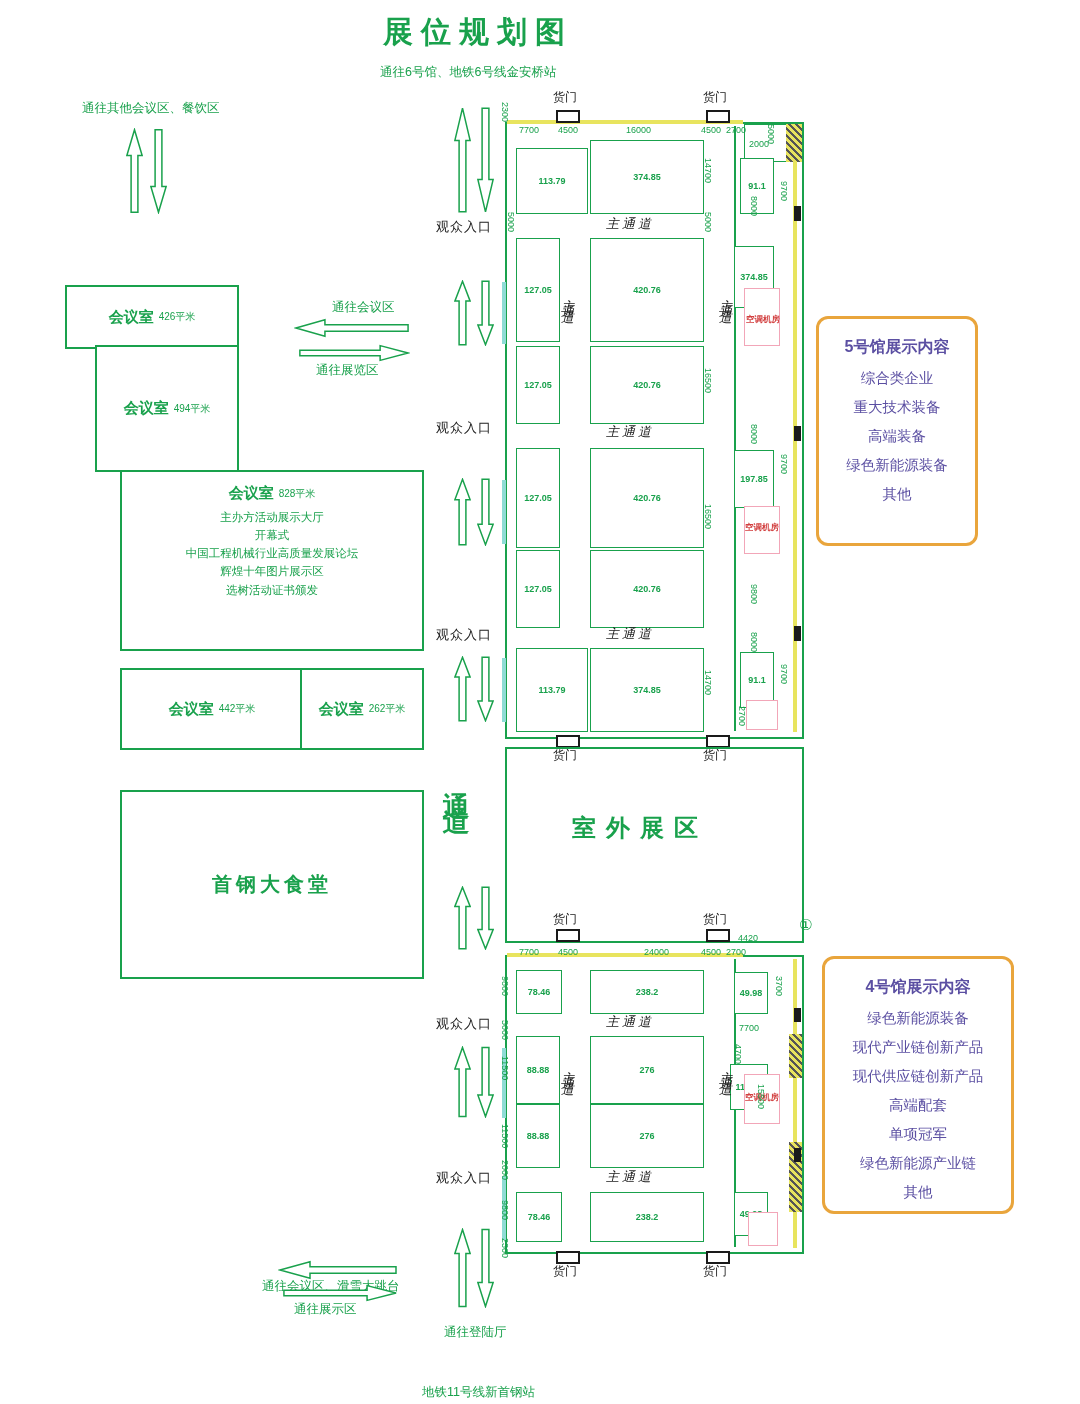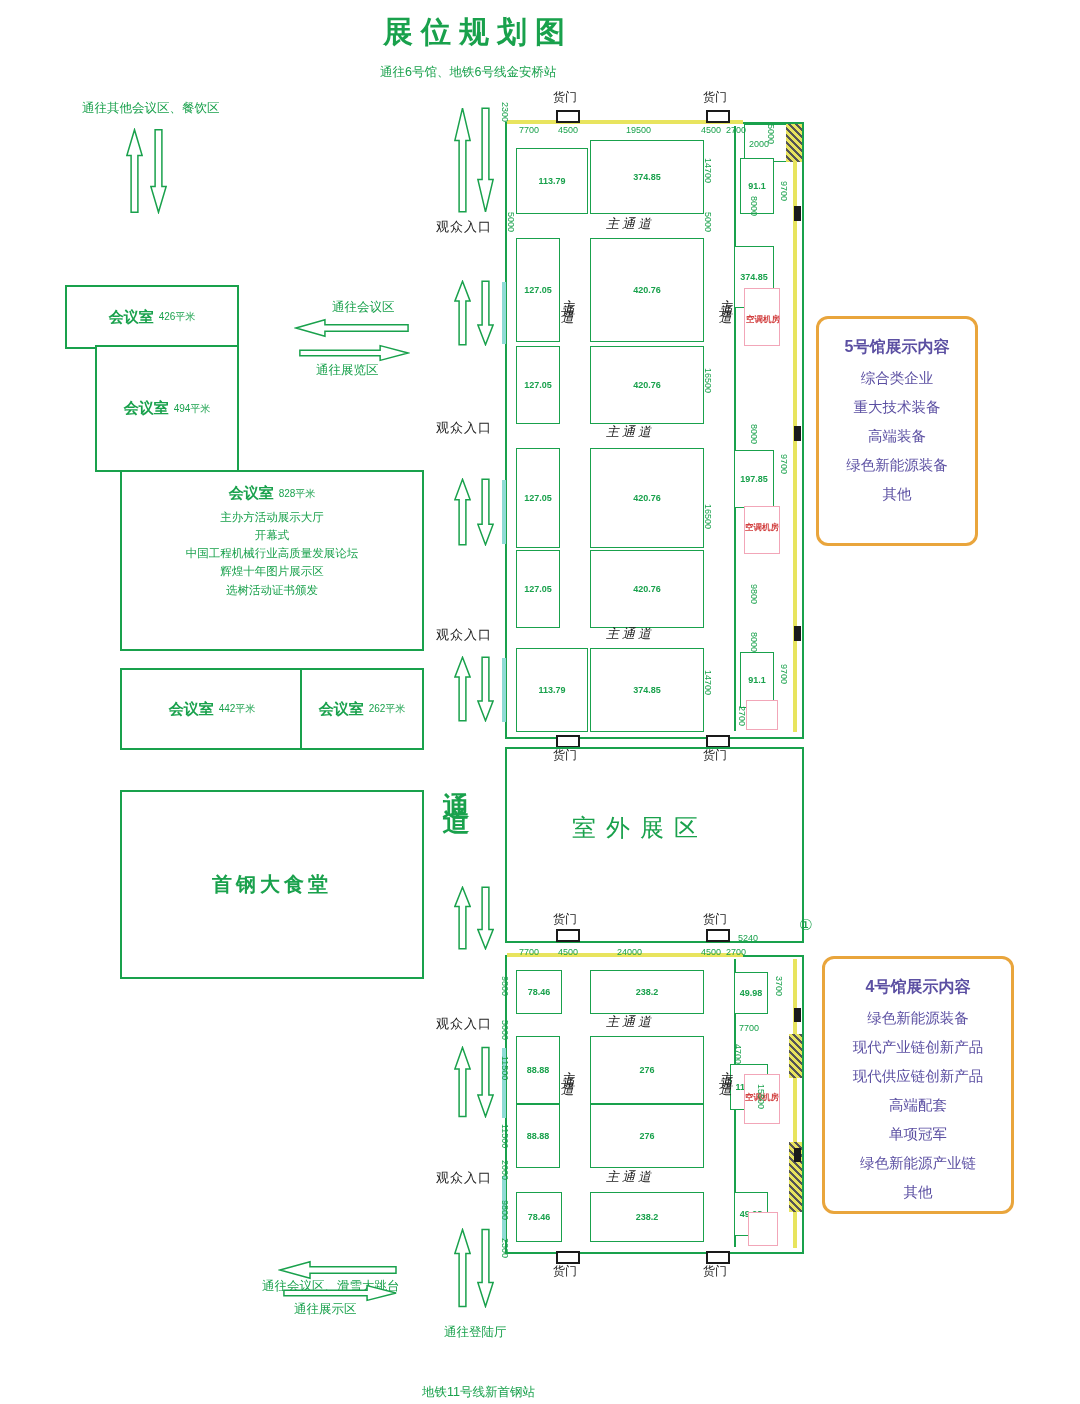"19500" div.dim { text: 19500 -> 16000 }
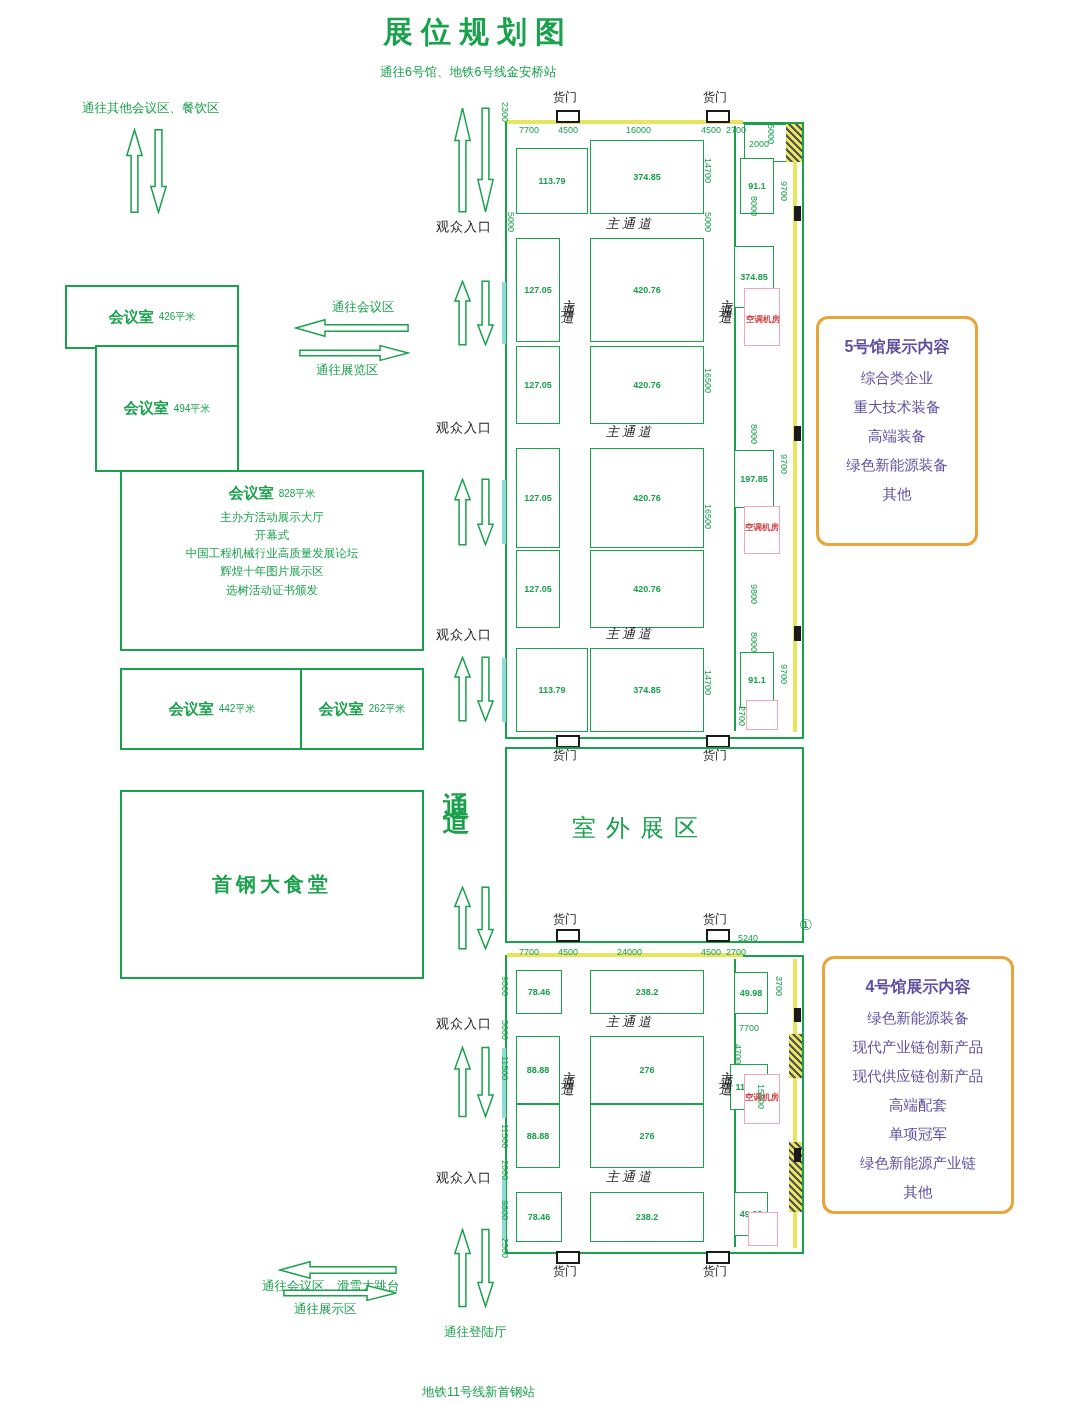"室外展区" .outdoorlbl { font-weight: normal -> bold }
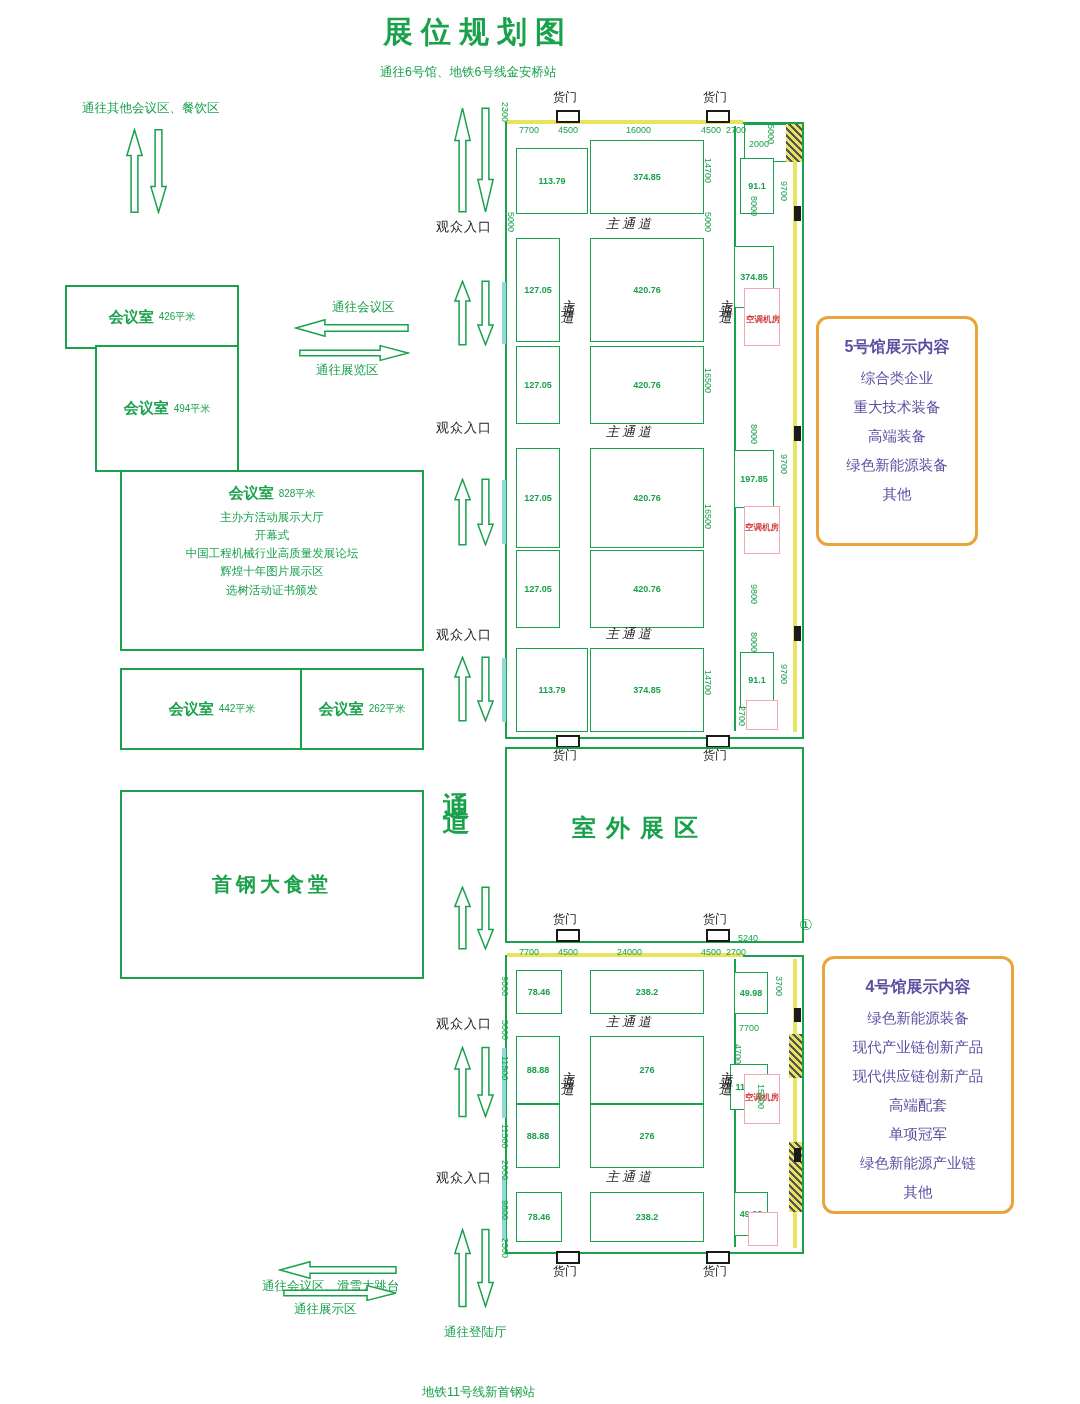"5240" div.dim { text: 5240 -> 4420 }
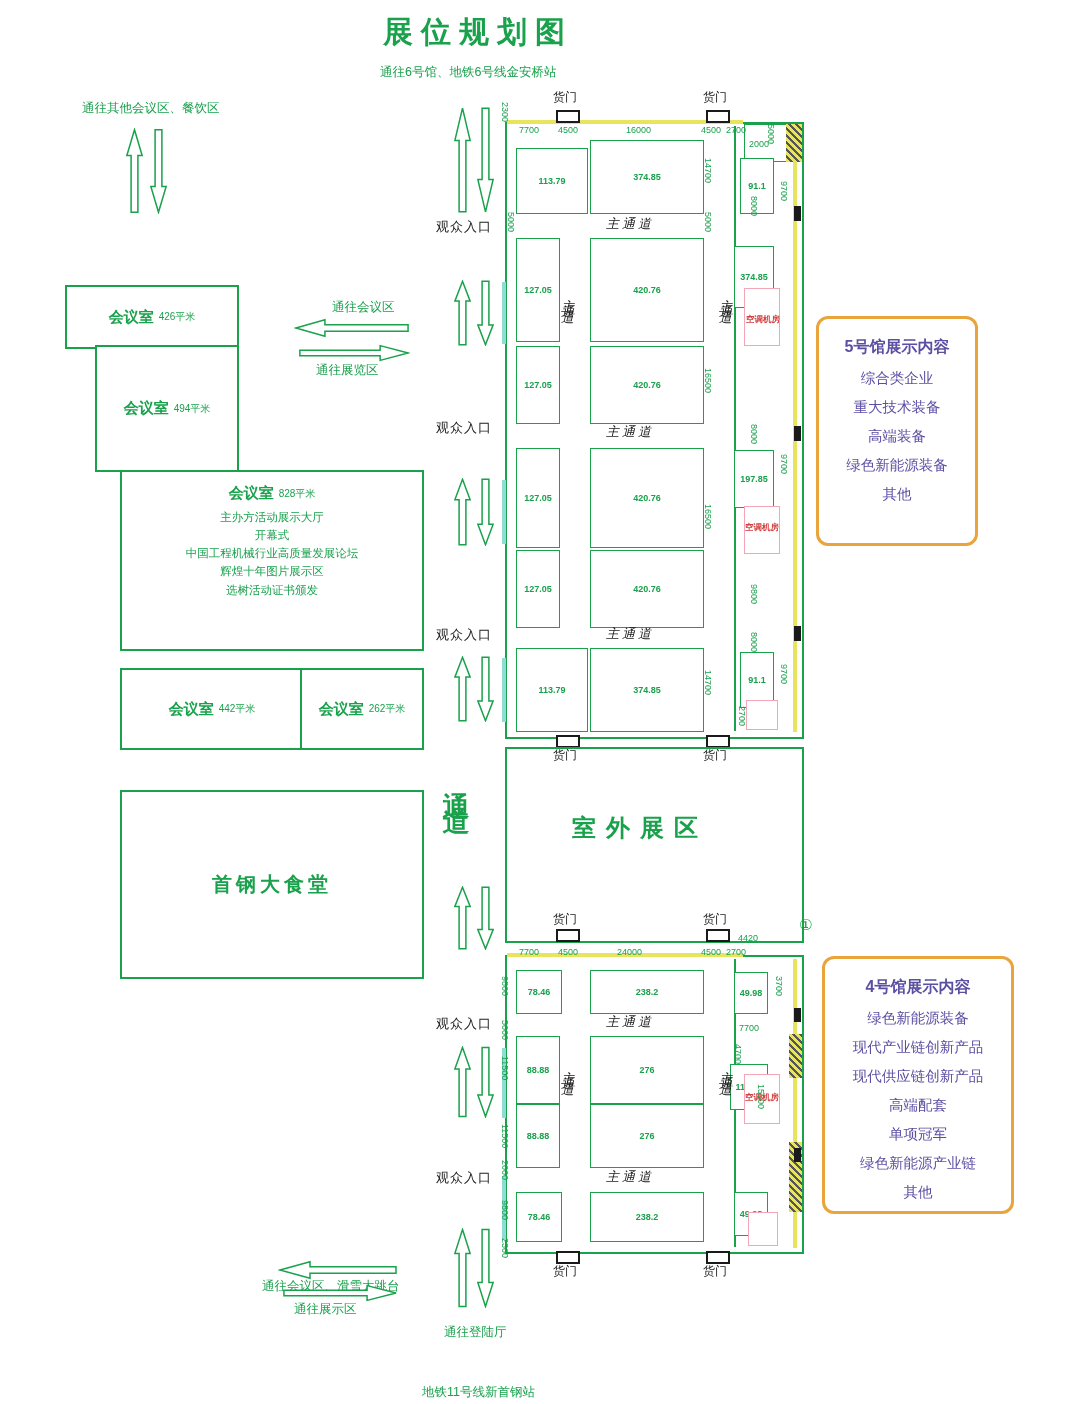"24000" div.dim { left: 617px -> 644px }
